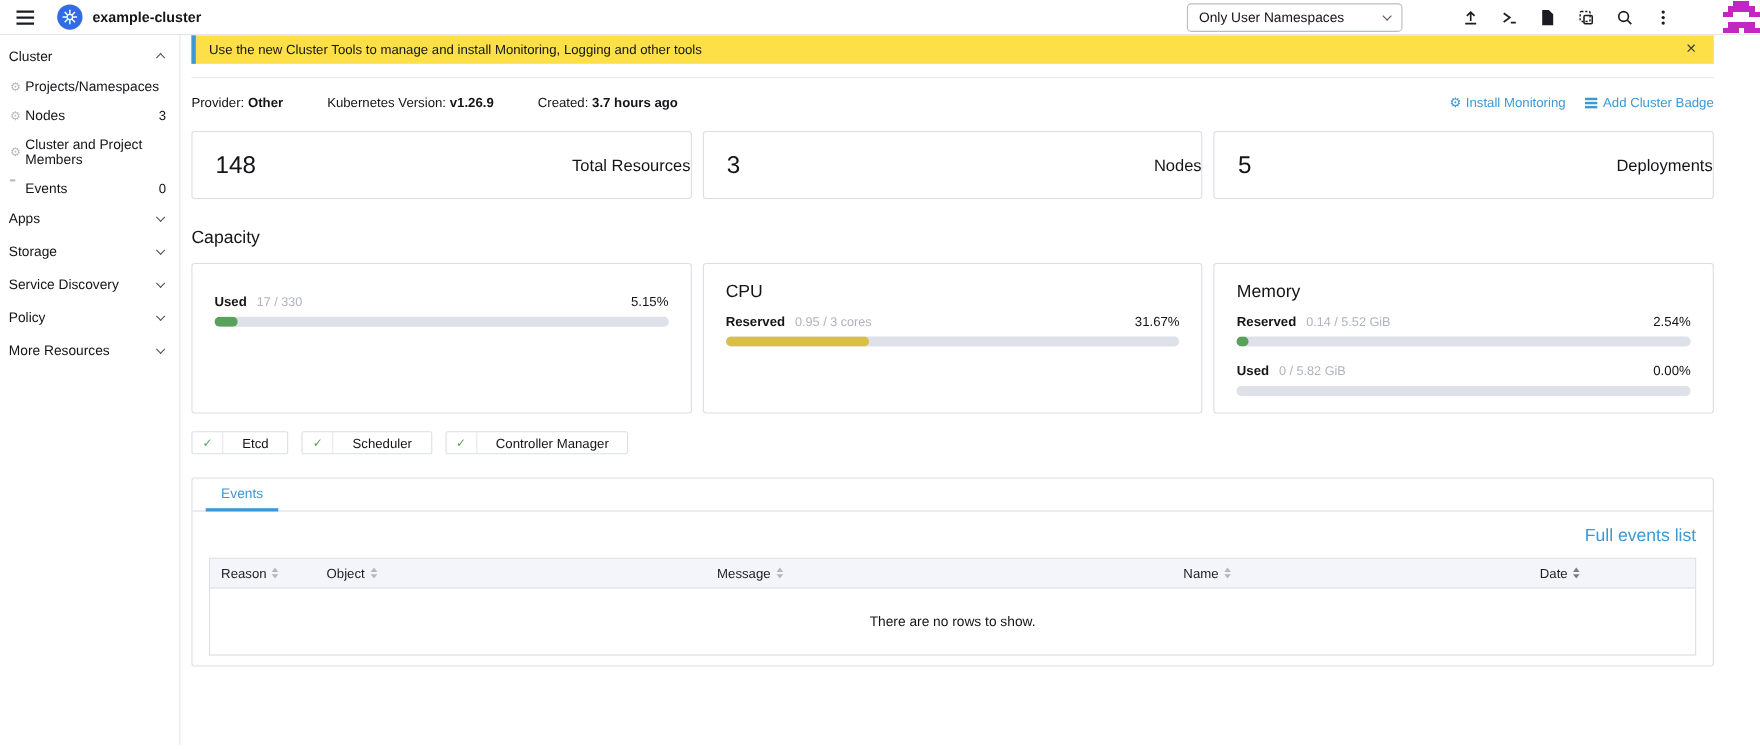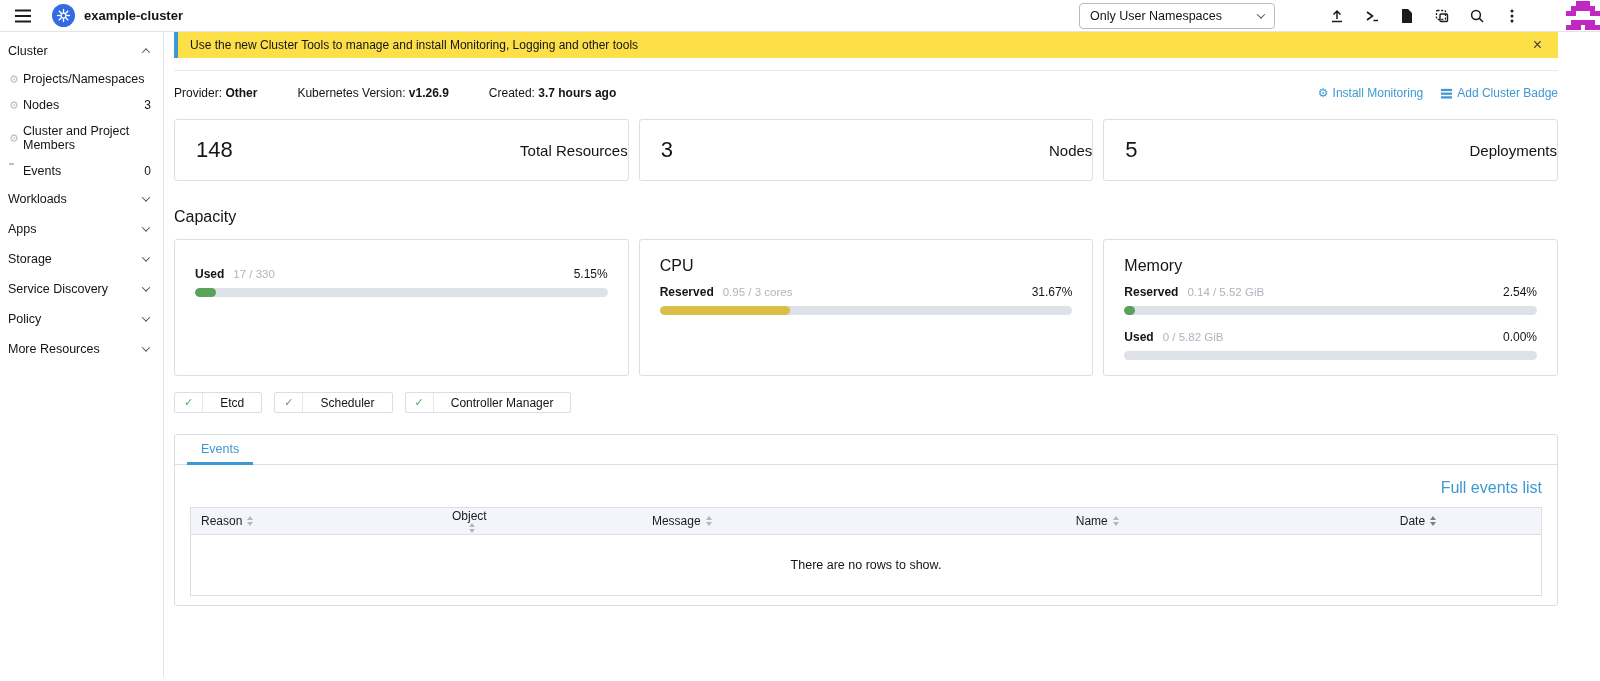"Workloads" div.side-group { html: <div> <span>Workloads</span> <span></span> </div> -> none }
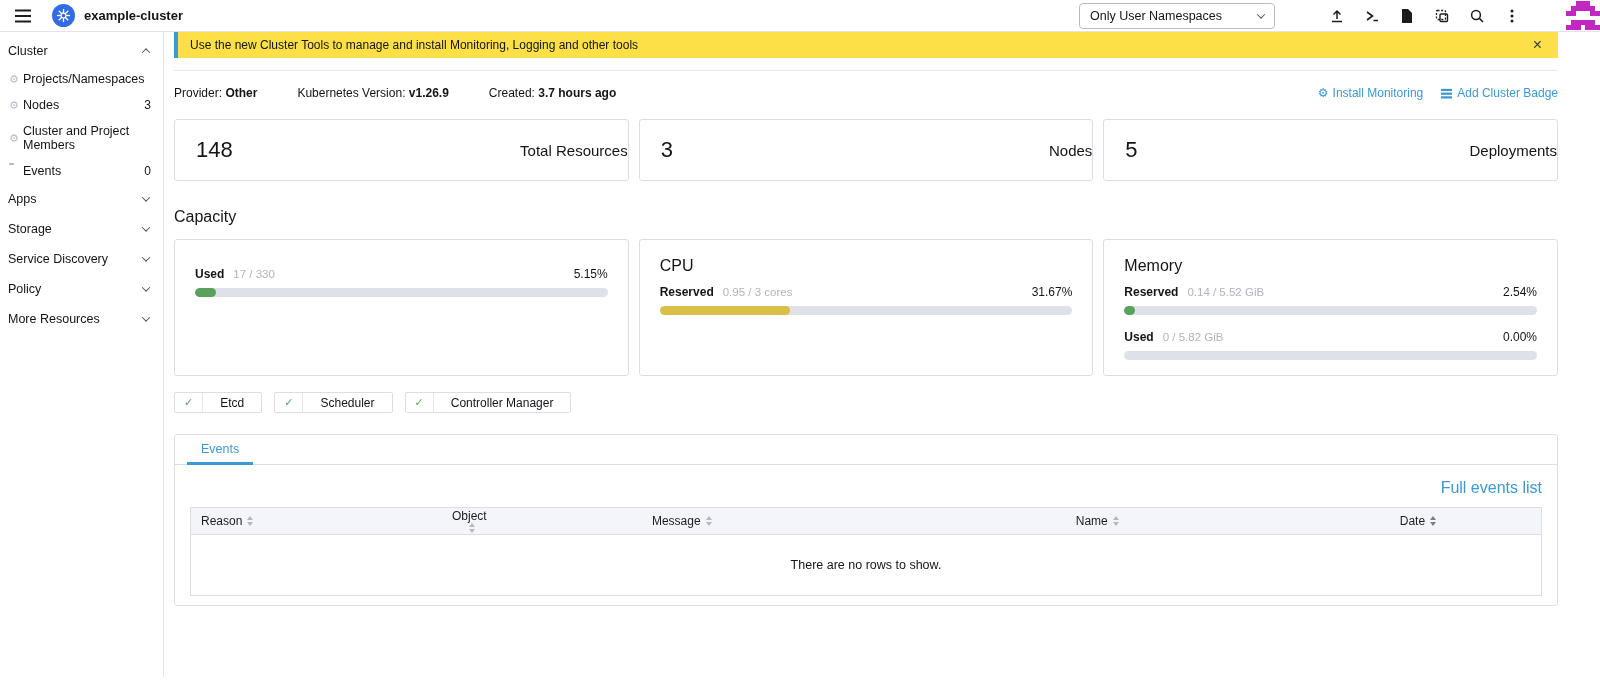"Object" .eth:nth-child(2) { flex-direction: column -> none }
